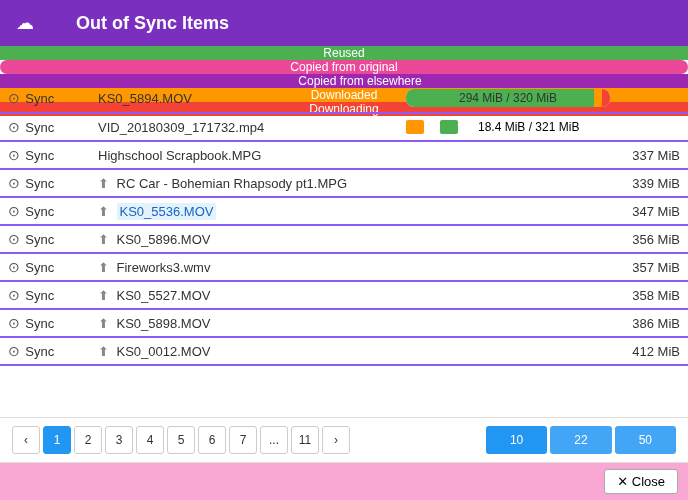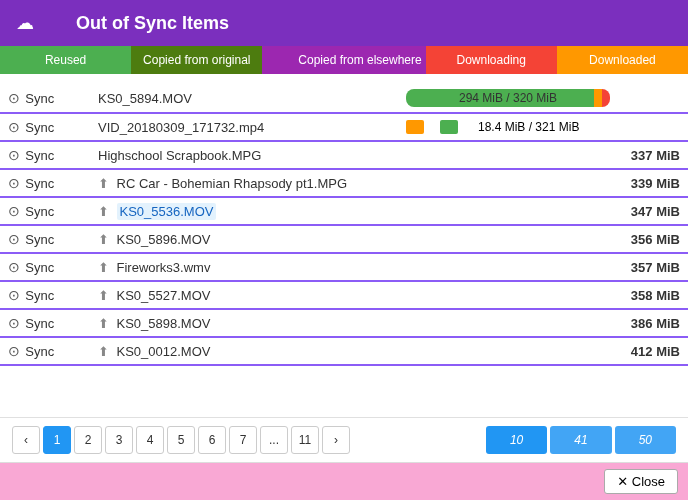"Reused" .legend-bar { flex-direction: row -> column }
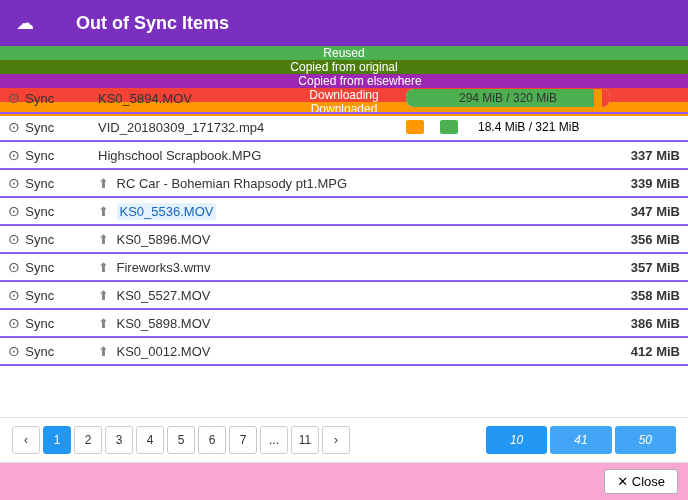"Copied from original" .legend-copied-original { background: #4d7c0f -> #ec4899; border-radius: none -> 10px }
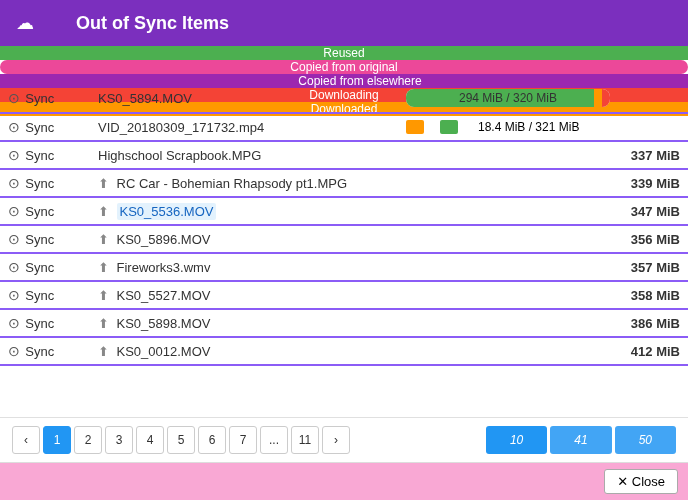"Downloading" div.legend-item { order: before "Downloaded" -> after "Downloaded" }
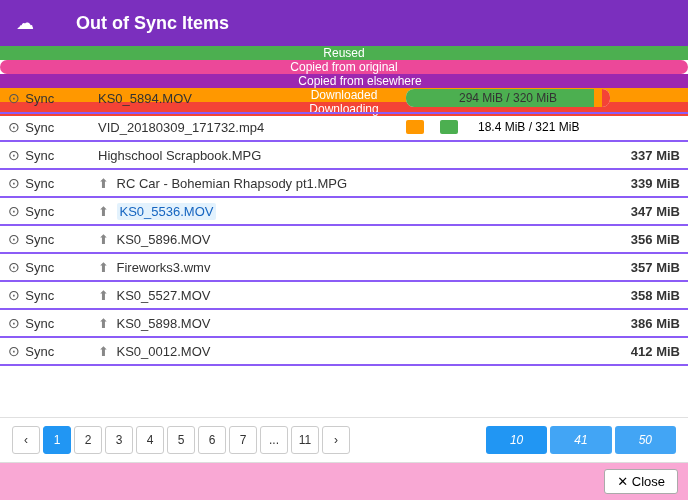"337 MiB" .col-size { font-weight: bold -> none }
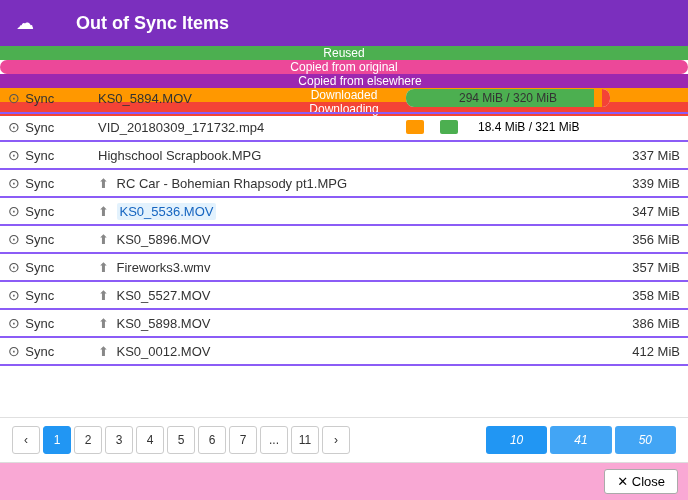"10" .page-size-btn { font-style: italic -> none }
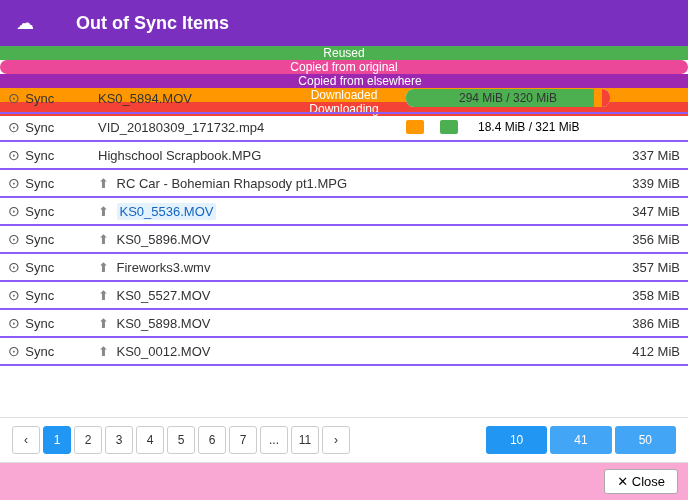"41" button.page-size-btn { text: 41 -> 22 }
